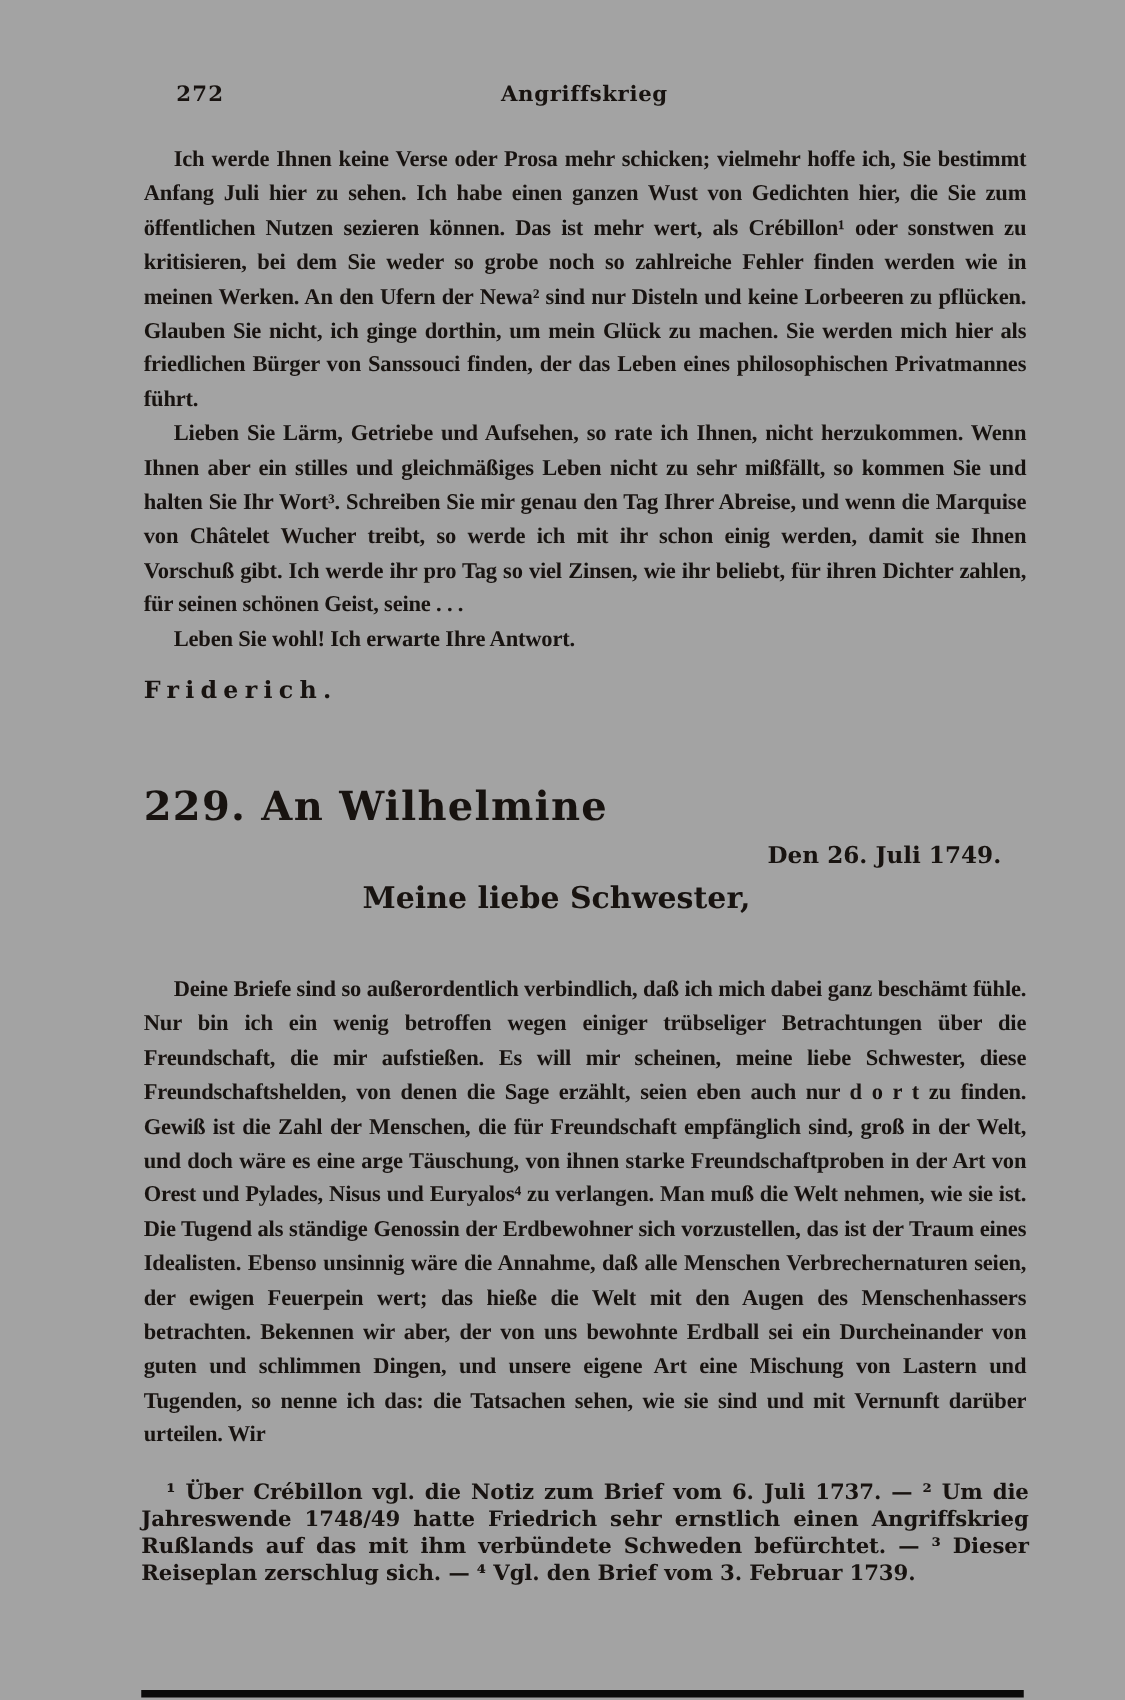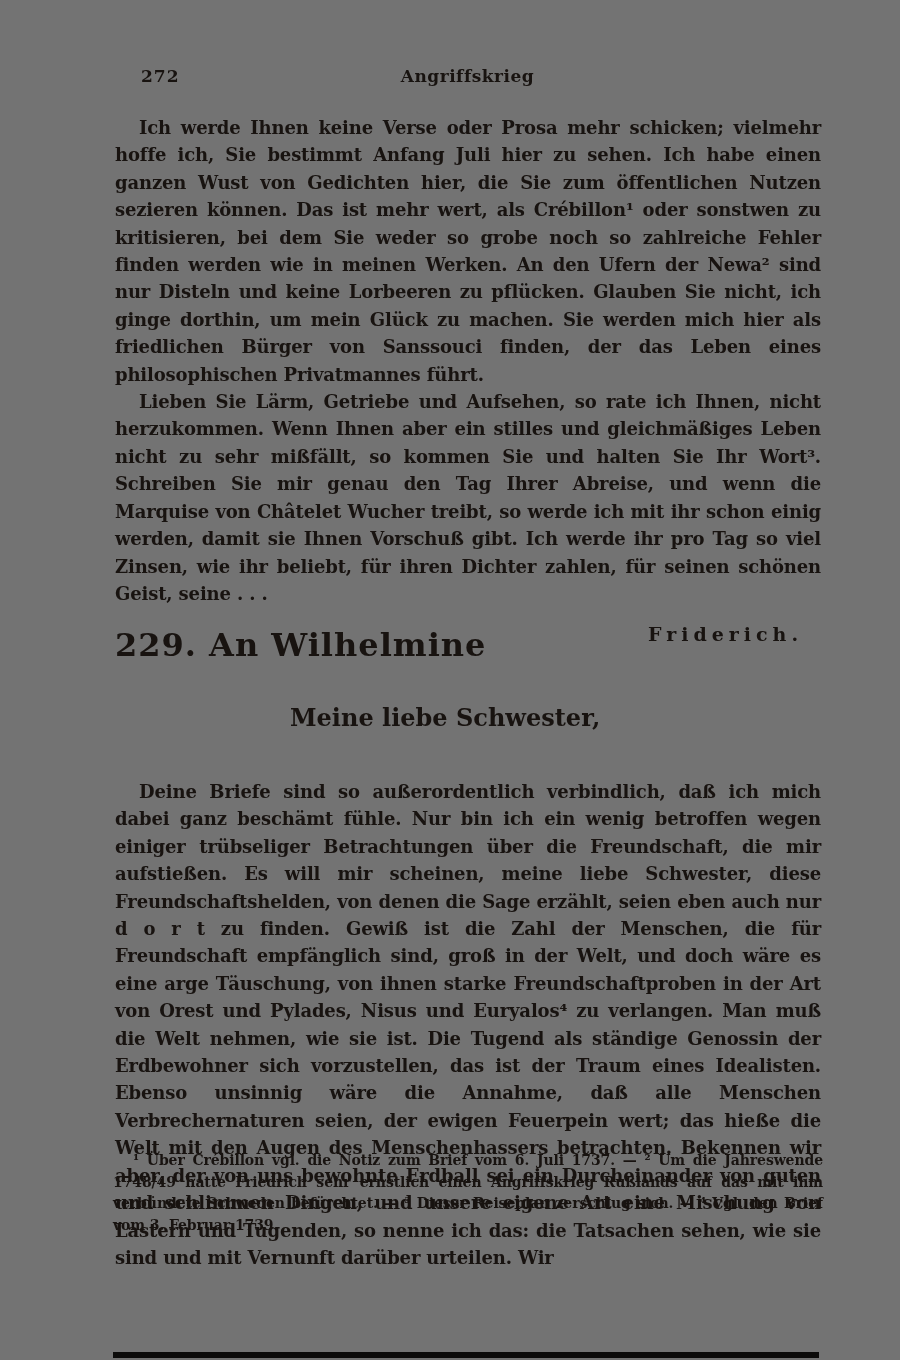"272" .page { background: #737373 -> #a3a3a3 }
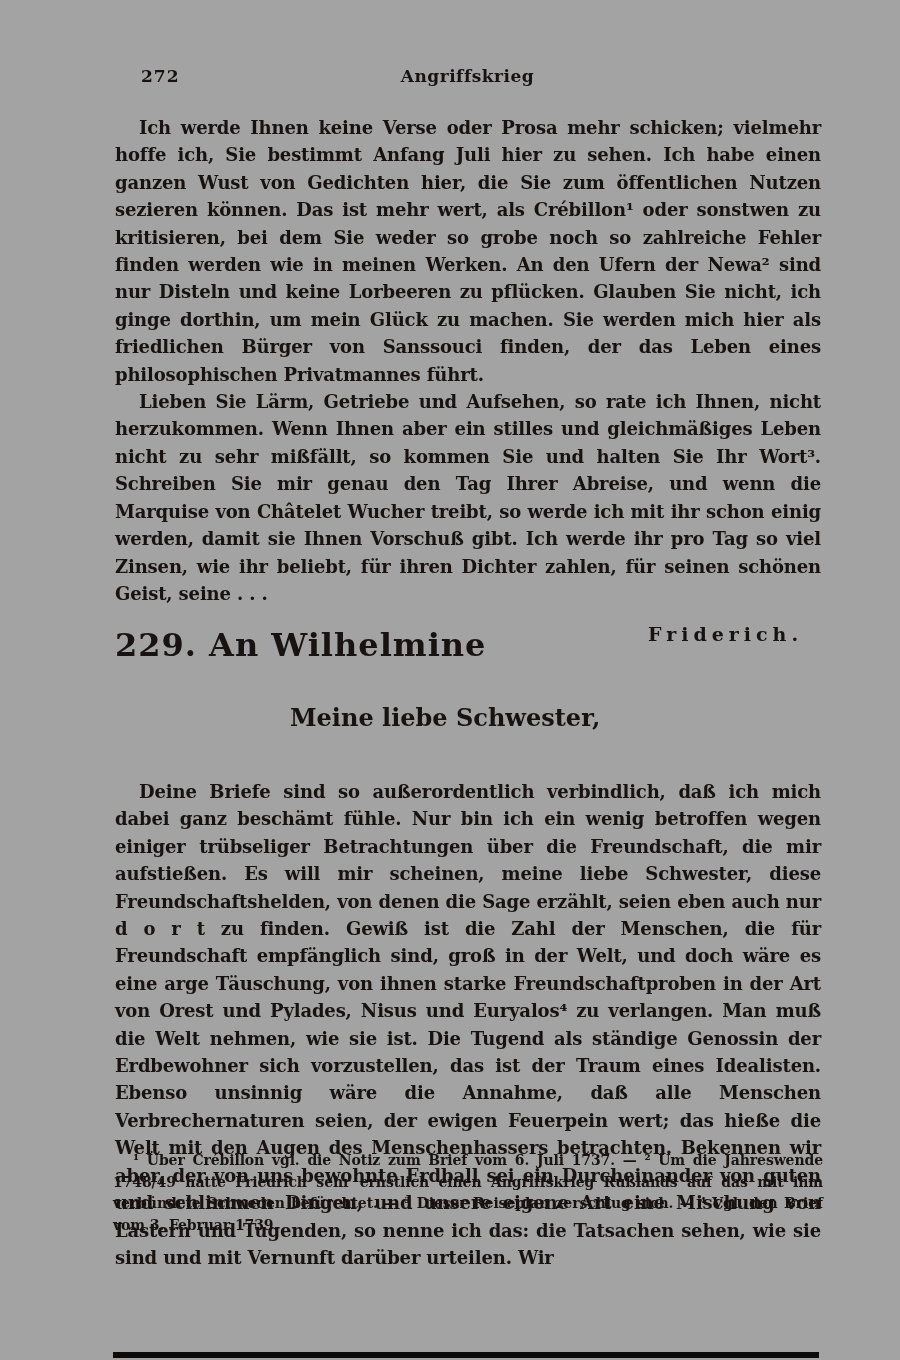"Ich werde Ihnen keine Verse" .bodytext p { font-family: none -> Liberation Serif, serif }
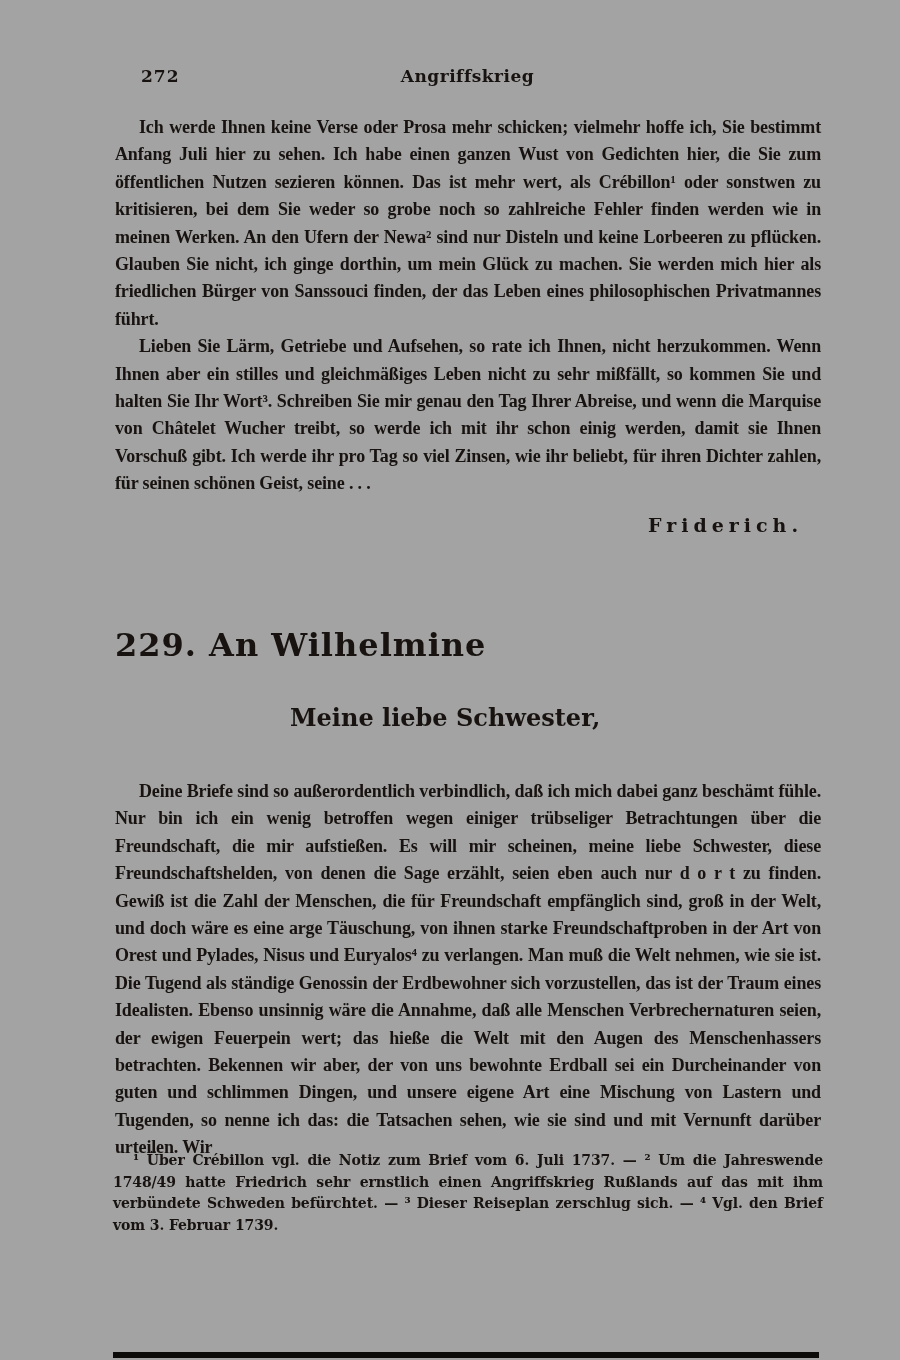"Leben Sie wohl! Ich erwarte" p.closing { html: none -> <p>Leben Sie wohl! Ich erwarte Ihre Antwort.</p> }
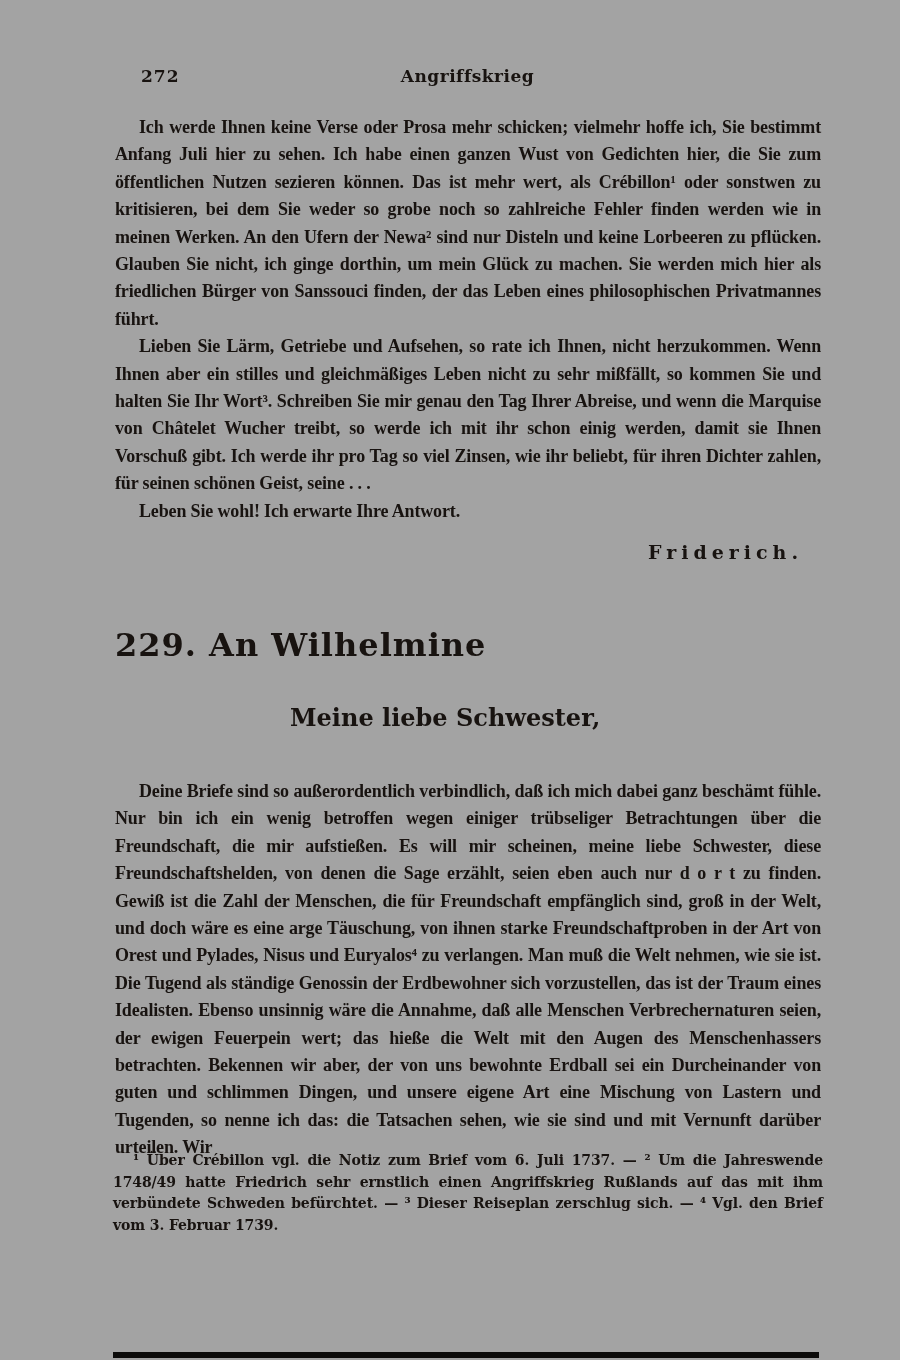"Friderich." .signature { text-align: right -> left }
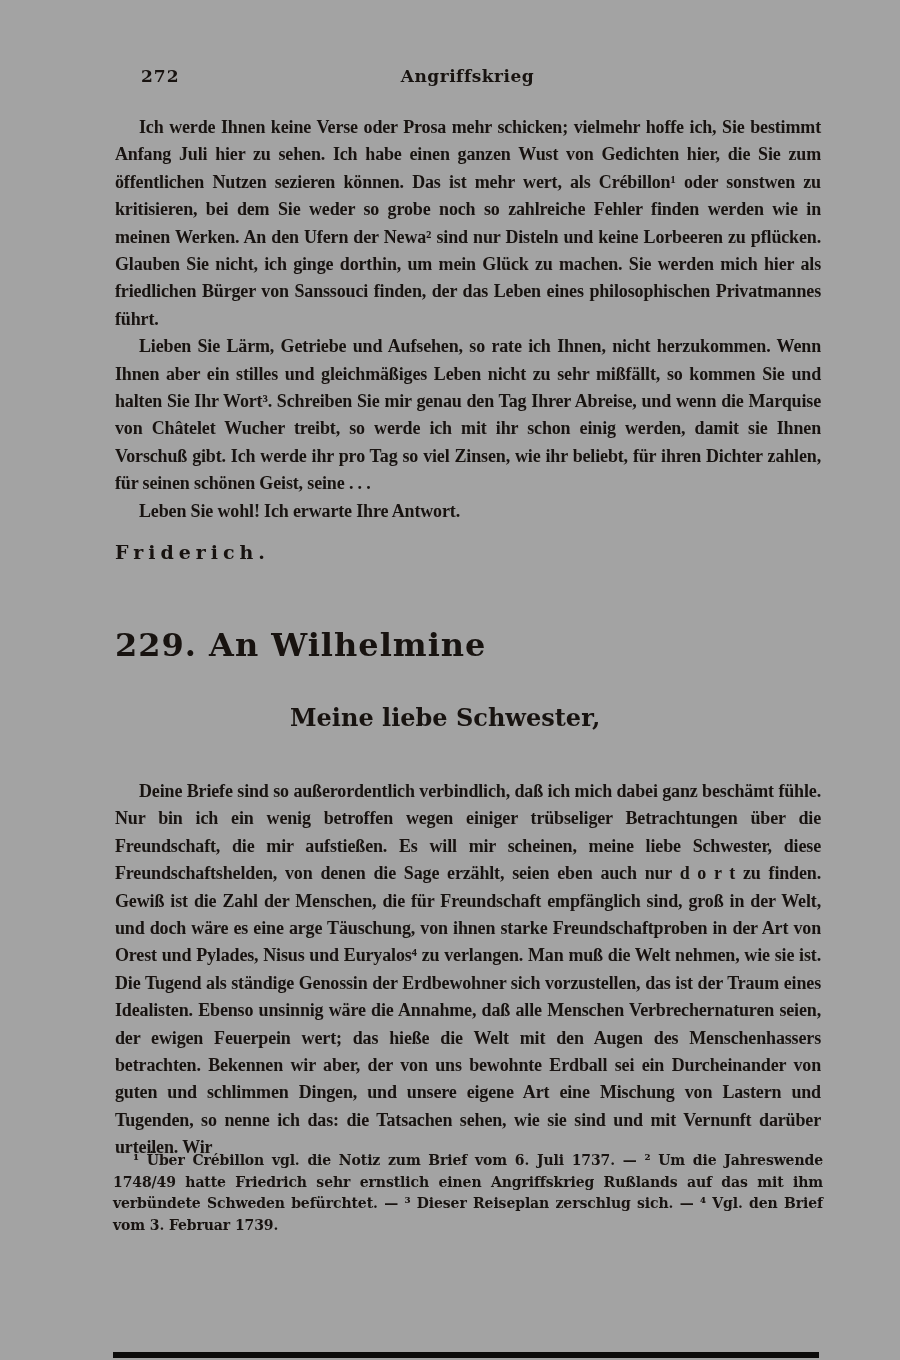"Den 26. Juli 1749." div.dateline { html: none -> <div>Den 26. Juli 1749.</div> }
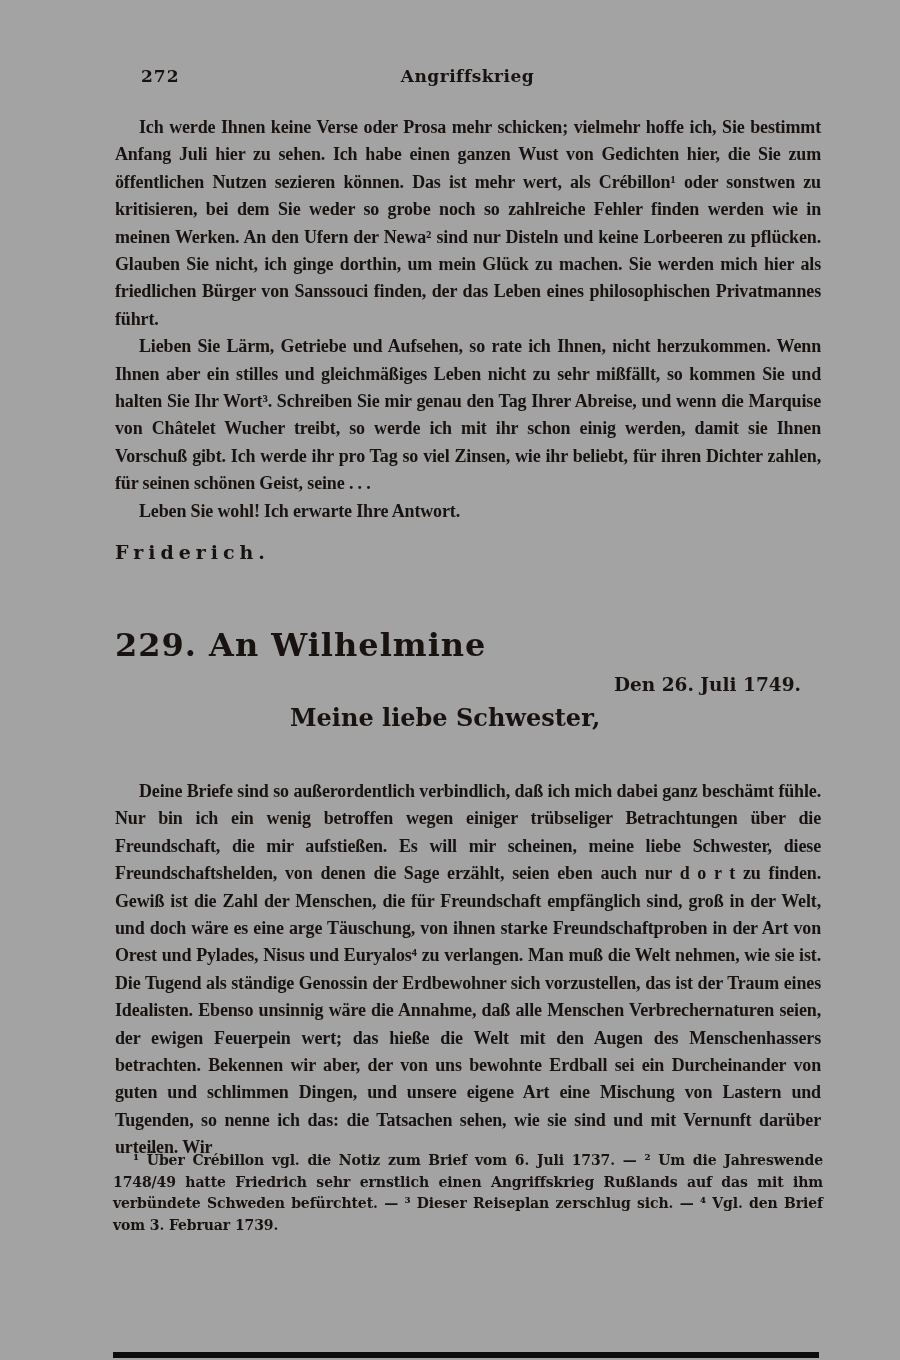"¹ Über Crébillon vgl. die" .footnotes { font-size: 14px -> 17px; top: 1150px -> 1184px }
